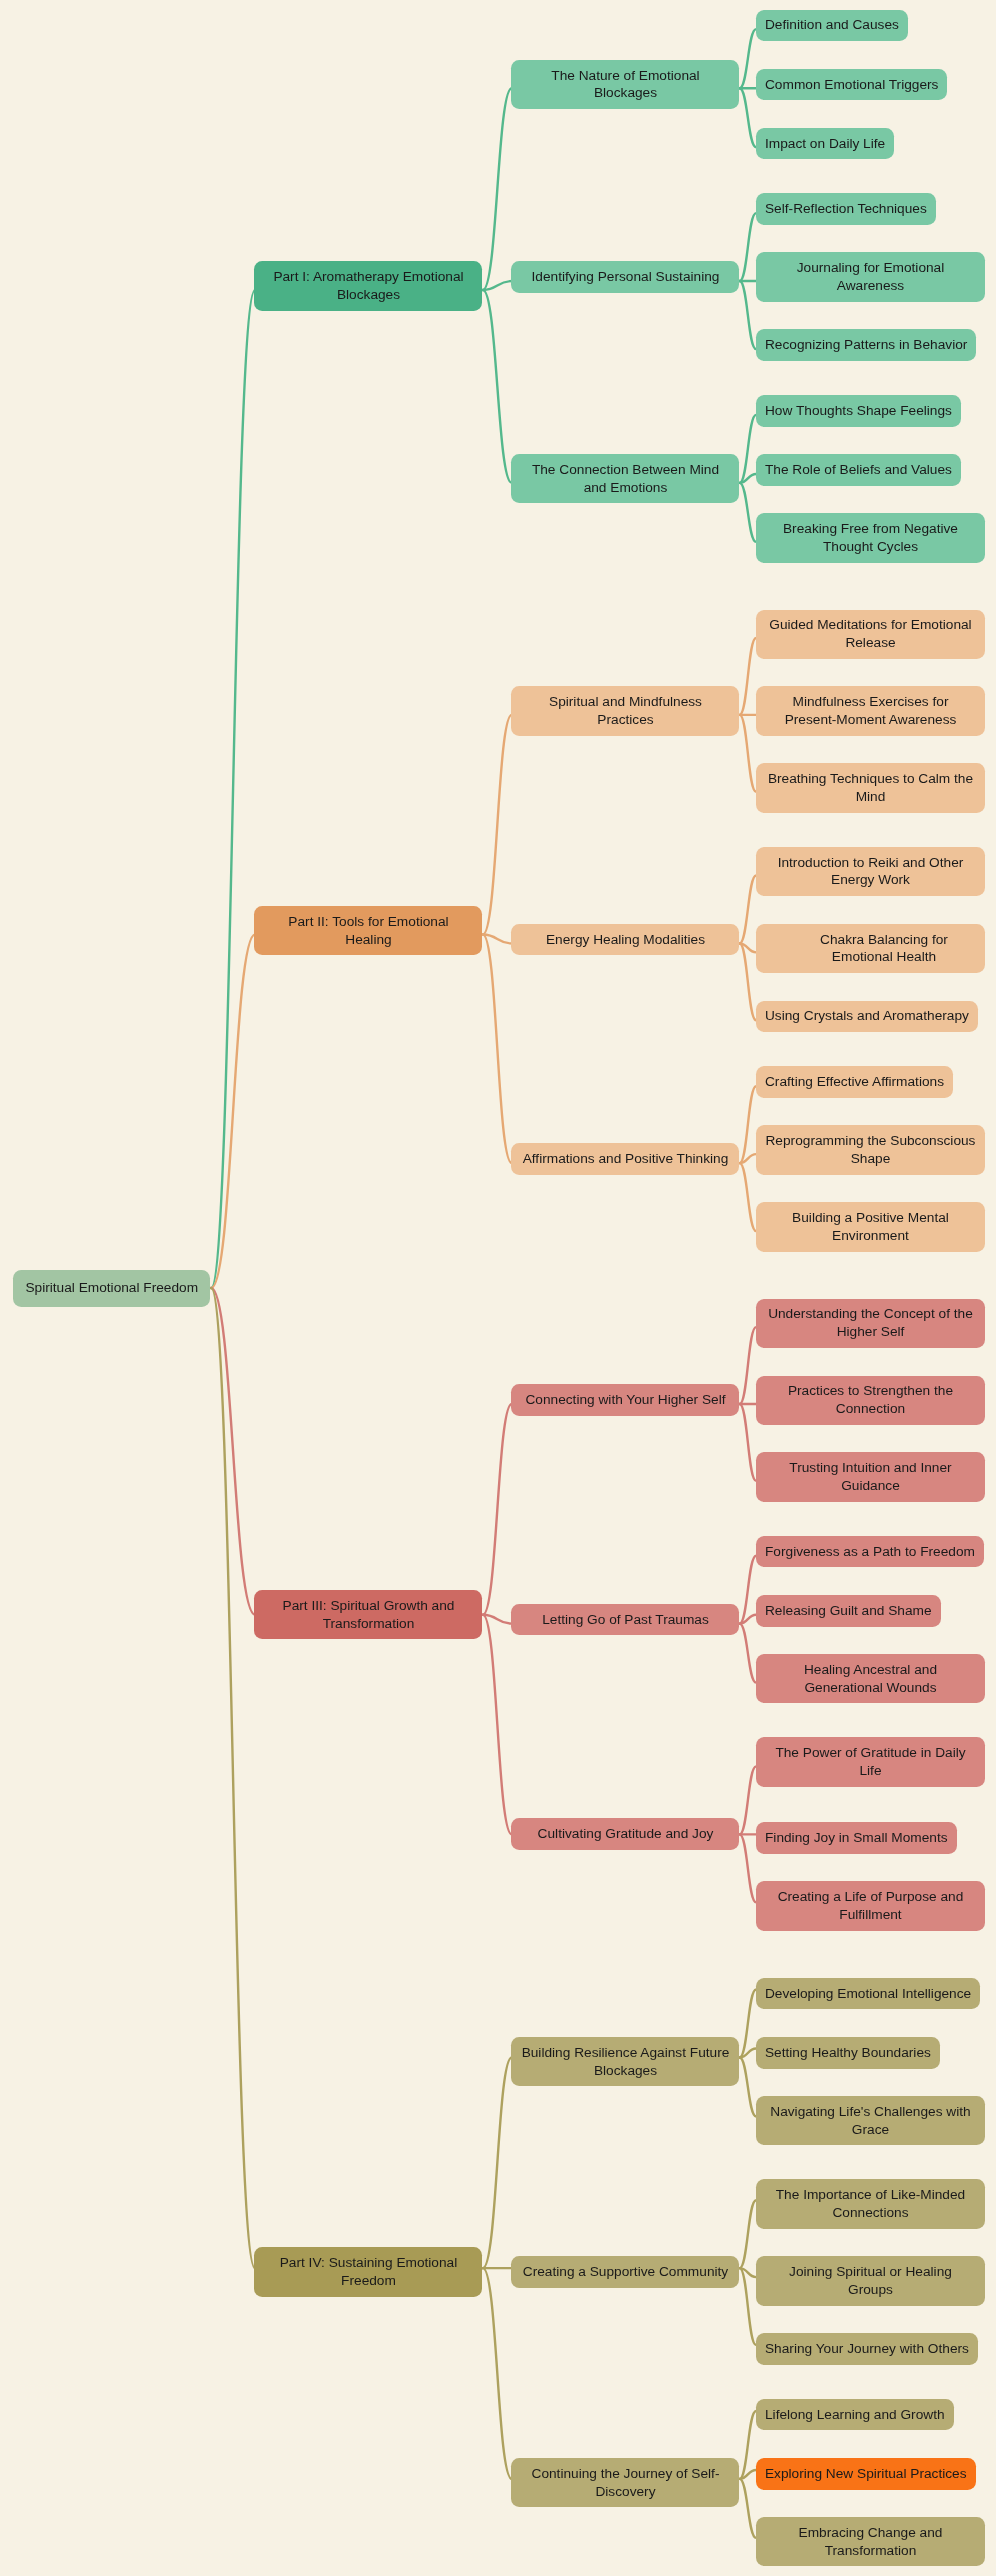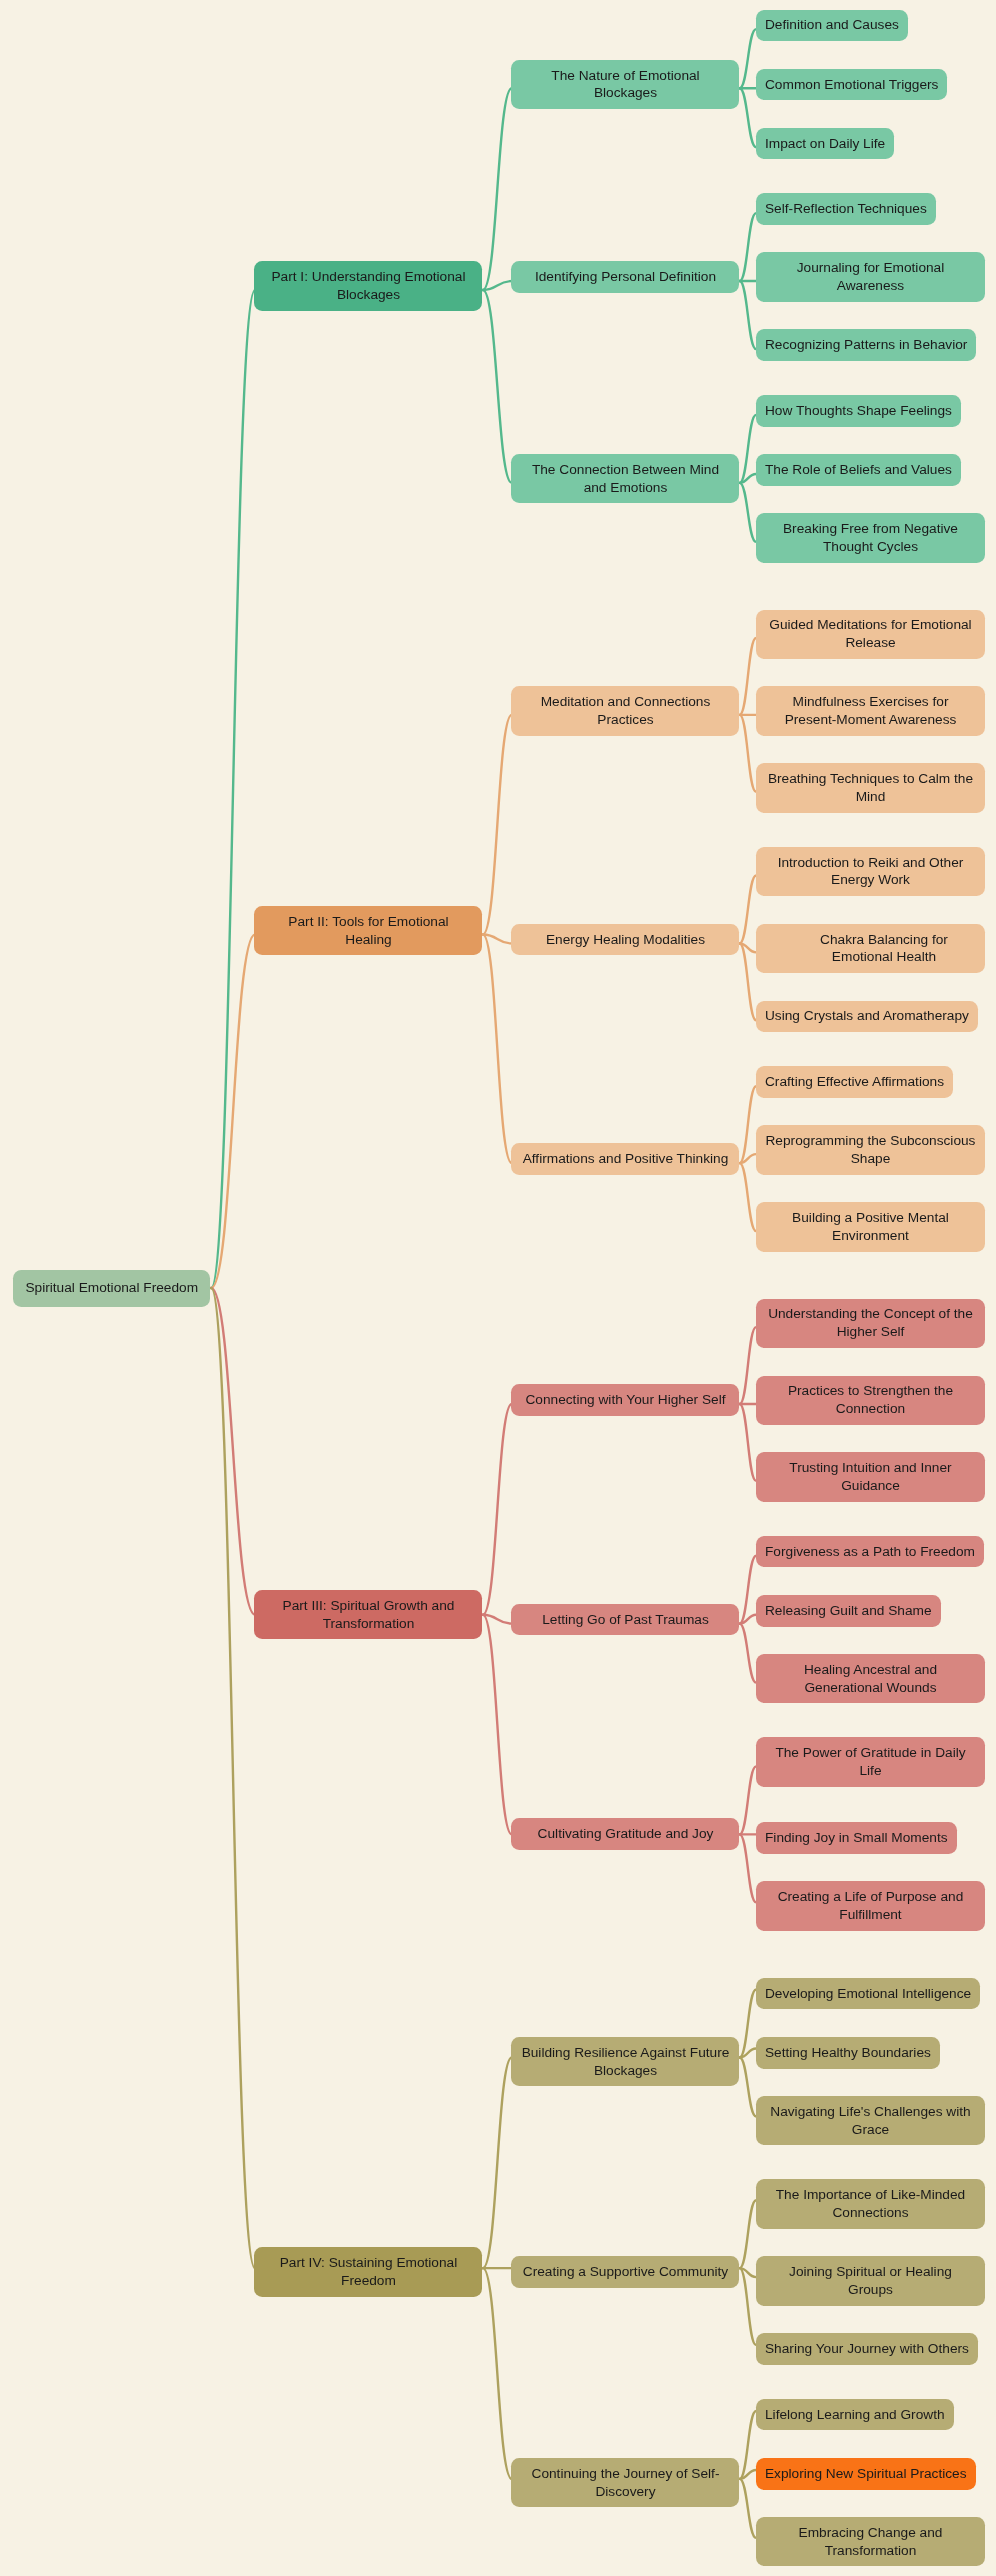"Part I: Understanding Emotional" div.node { text: Understanding -> Aromatherapy }
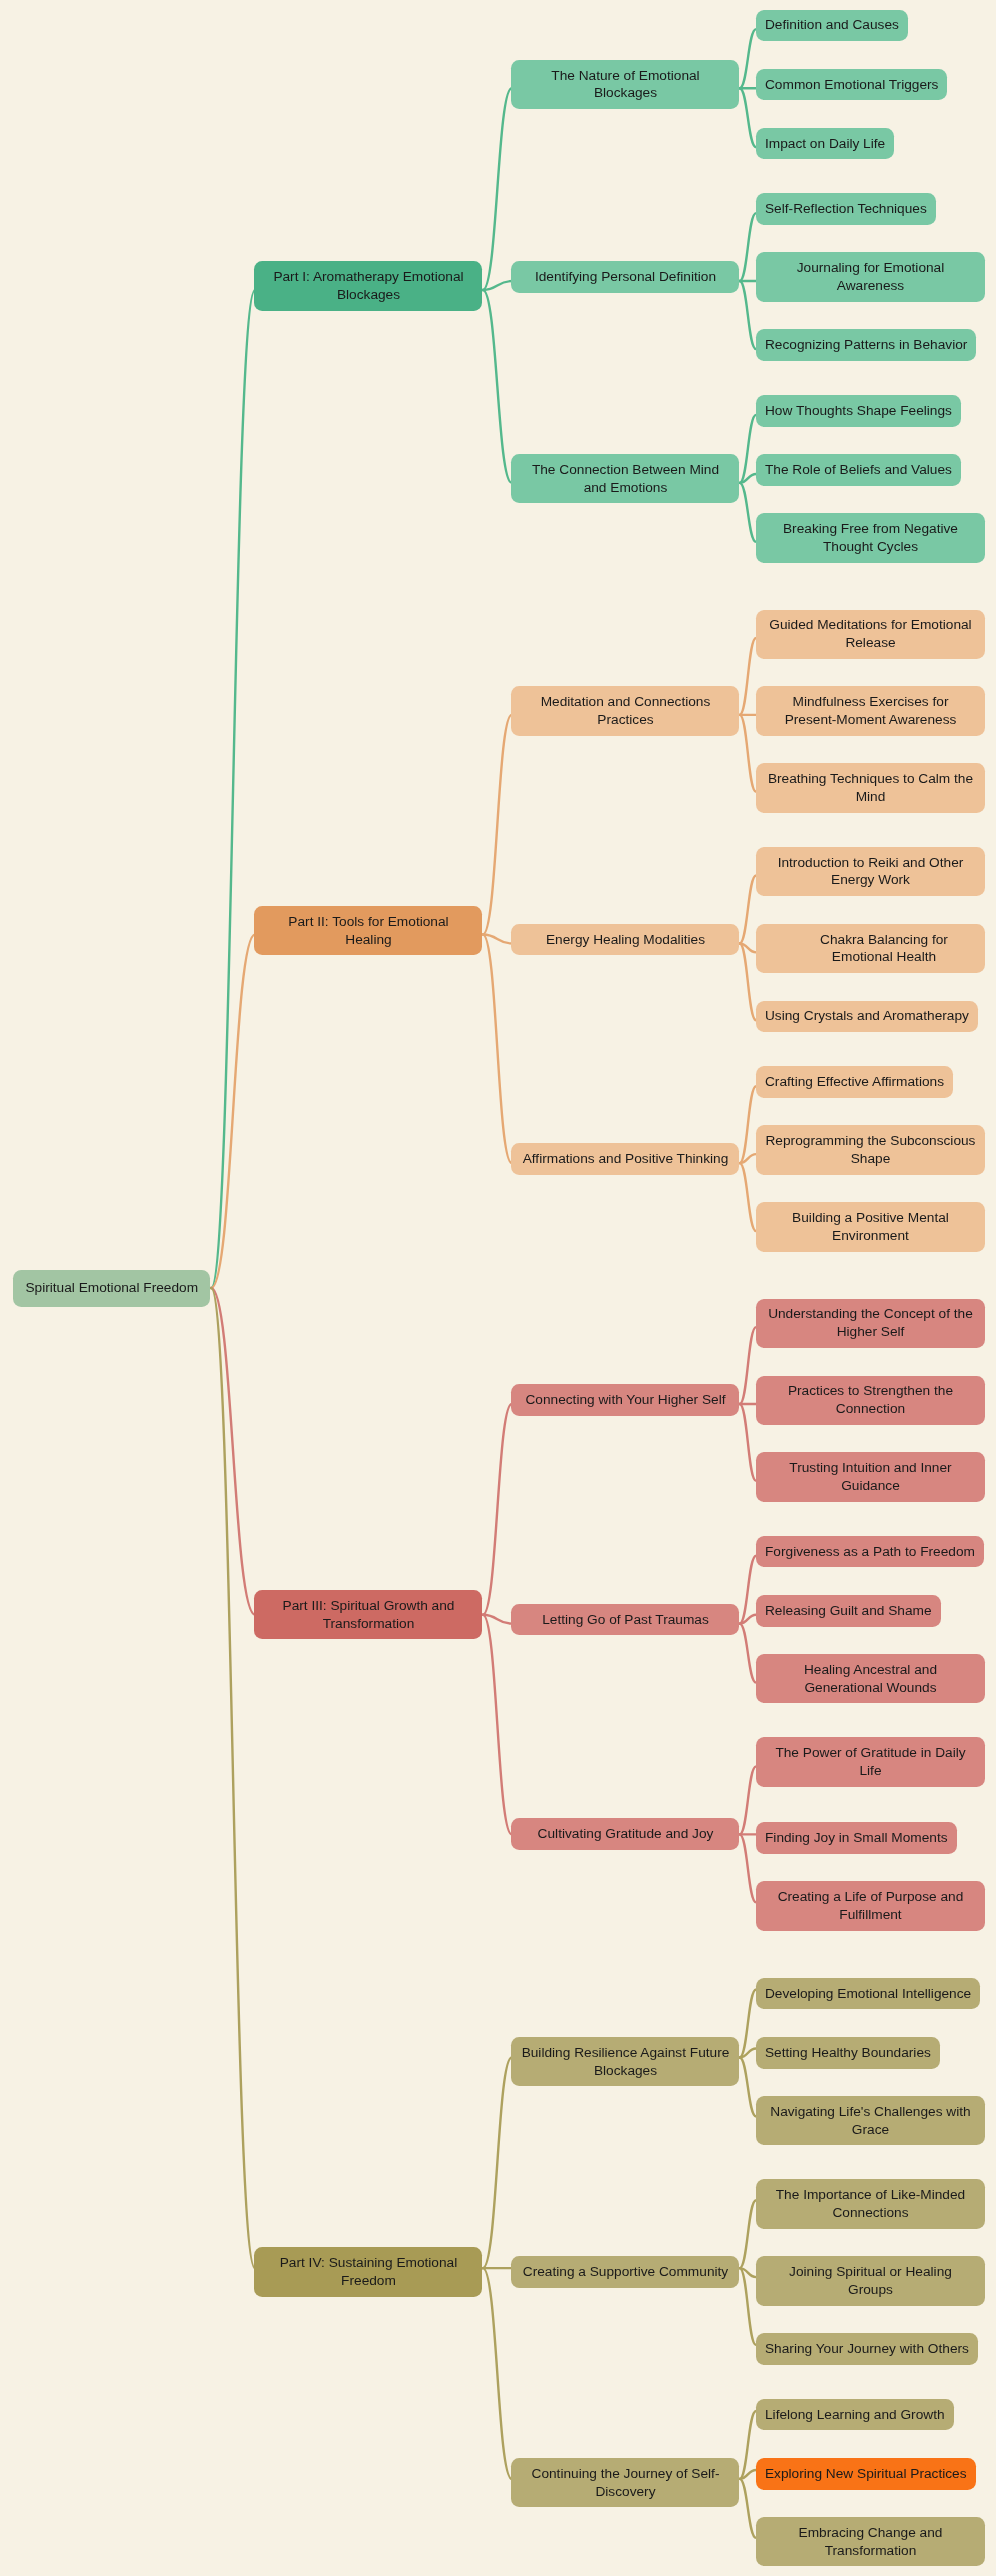"Identifying Personal Definition" div.node { text: Definition -> Sustaining }
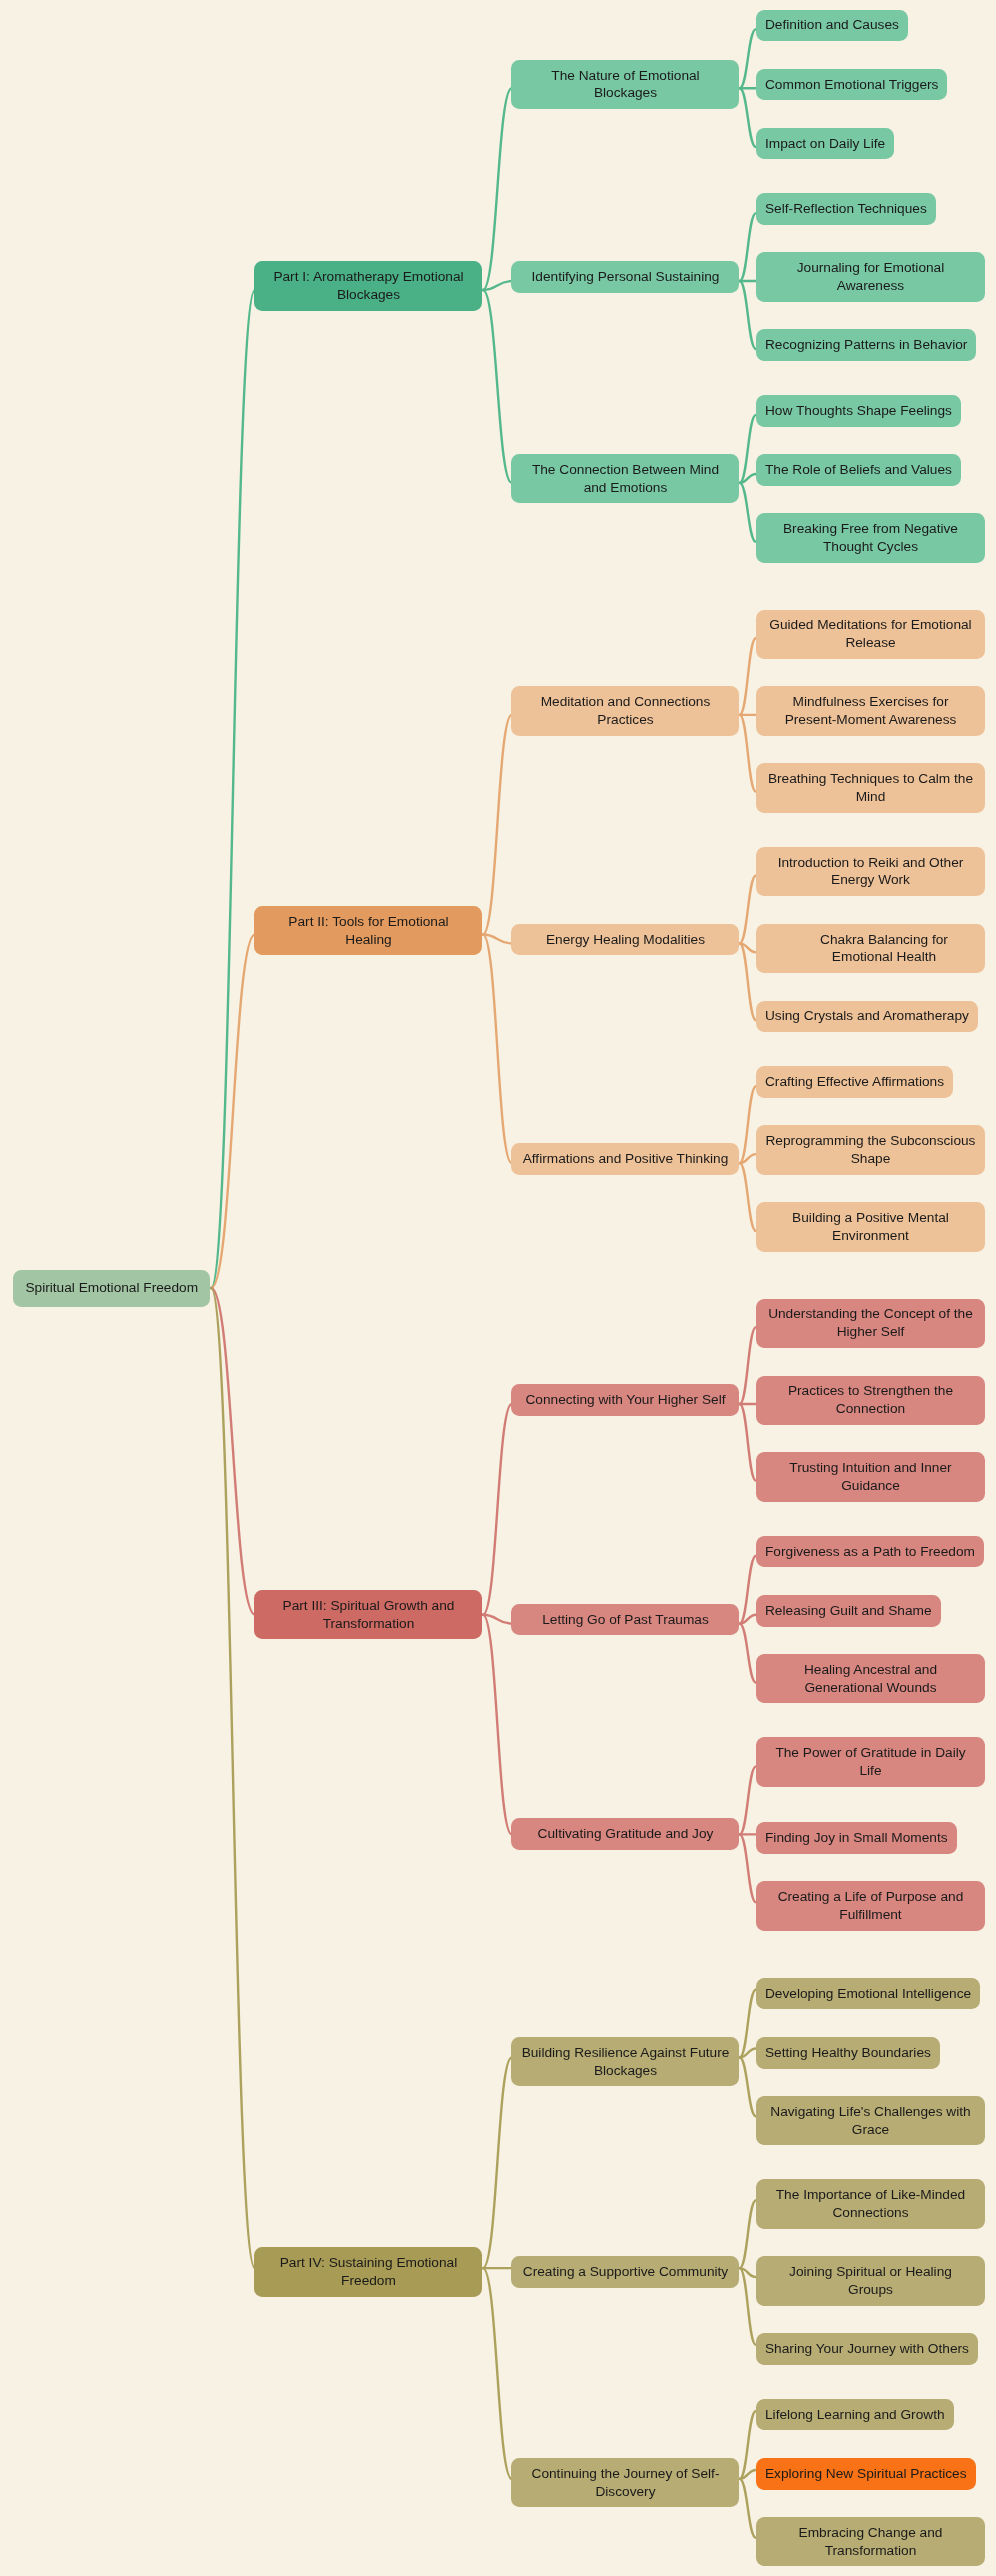"Meditation and Connections Practices" div.node { text: Meditation and Connections -> Spiritual and Mindfulness }
